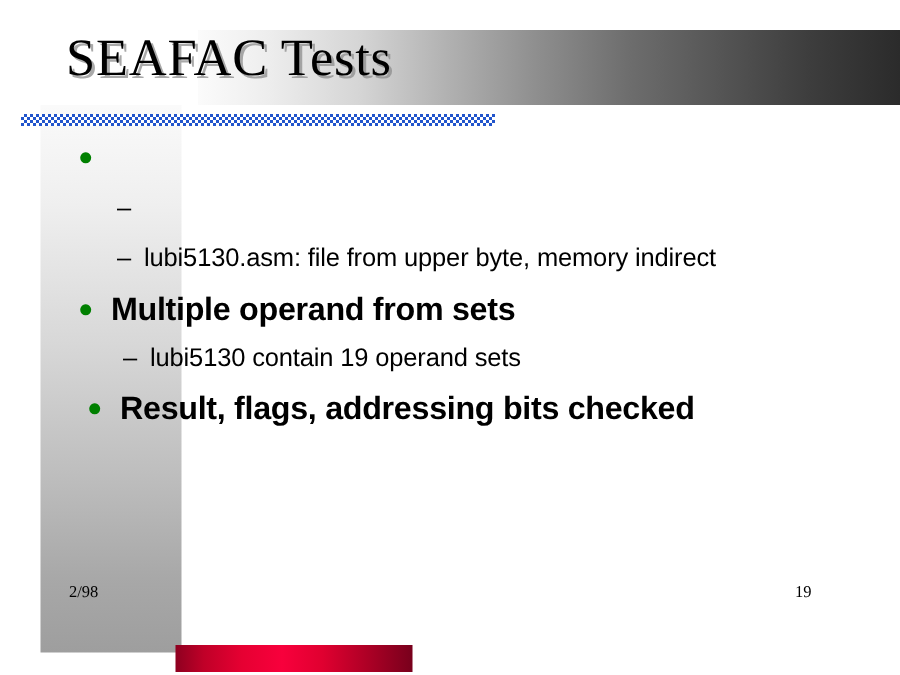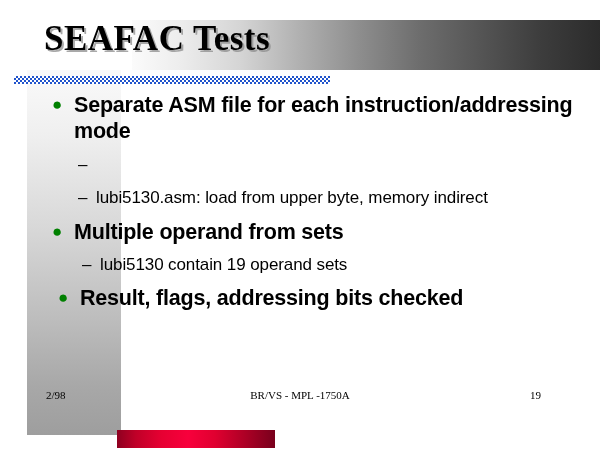"SEAFAC Tests" #page-title { font-weight: bold -> normal }
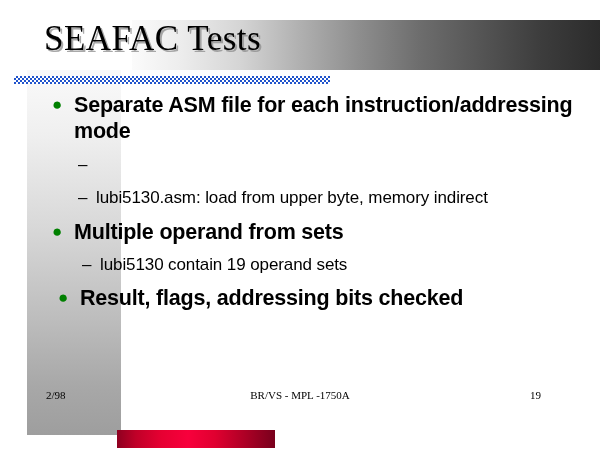"Separate ASM file for each" span.btext { html: <span>Separate ASM file for each instruction/addressing mode</span> -> none }
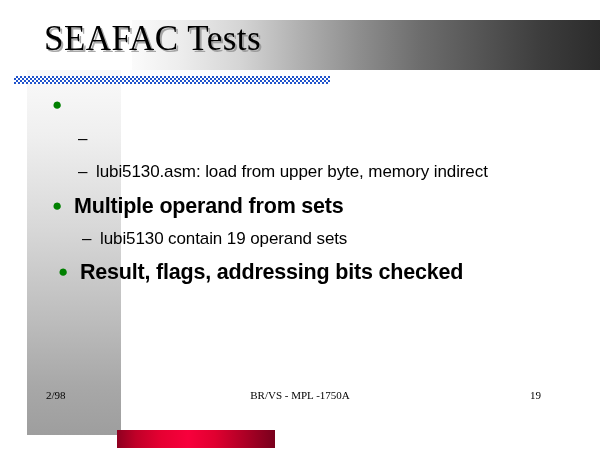"lubi5130.asm: load from upper byte," span.btext { text: load -> file }
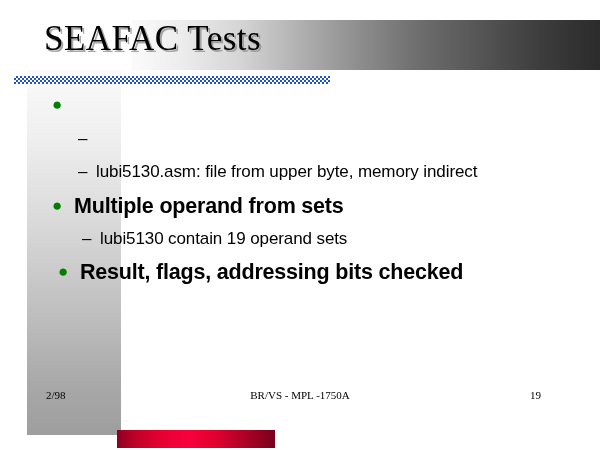"BR/VS - MPL -1750A" span { html: <span>BR/VS - MPL -1750A</span> -> none }
